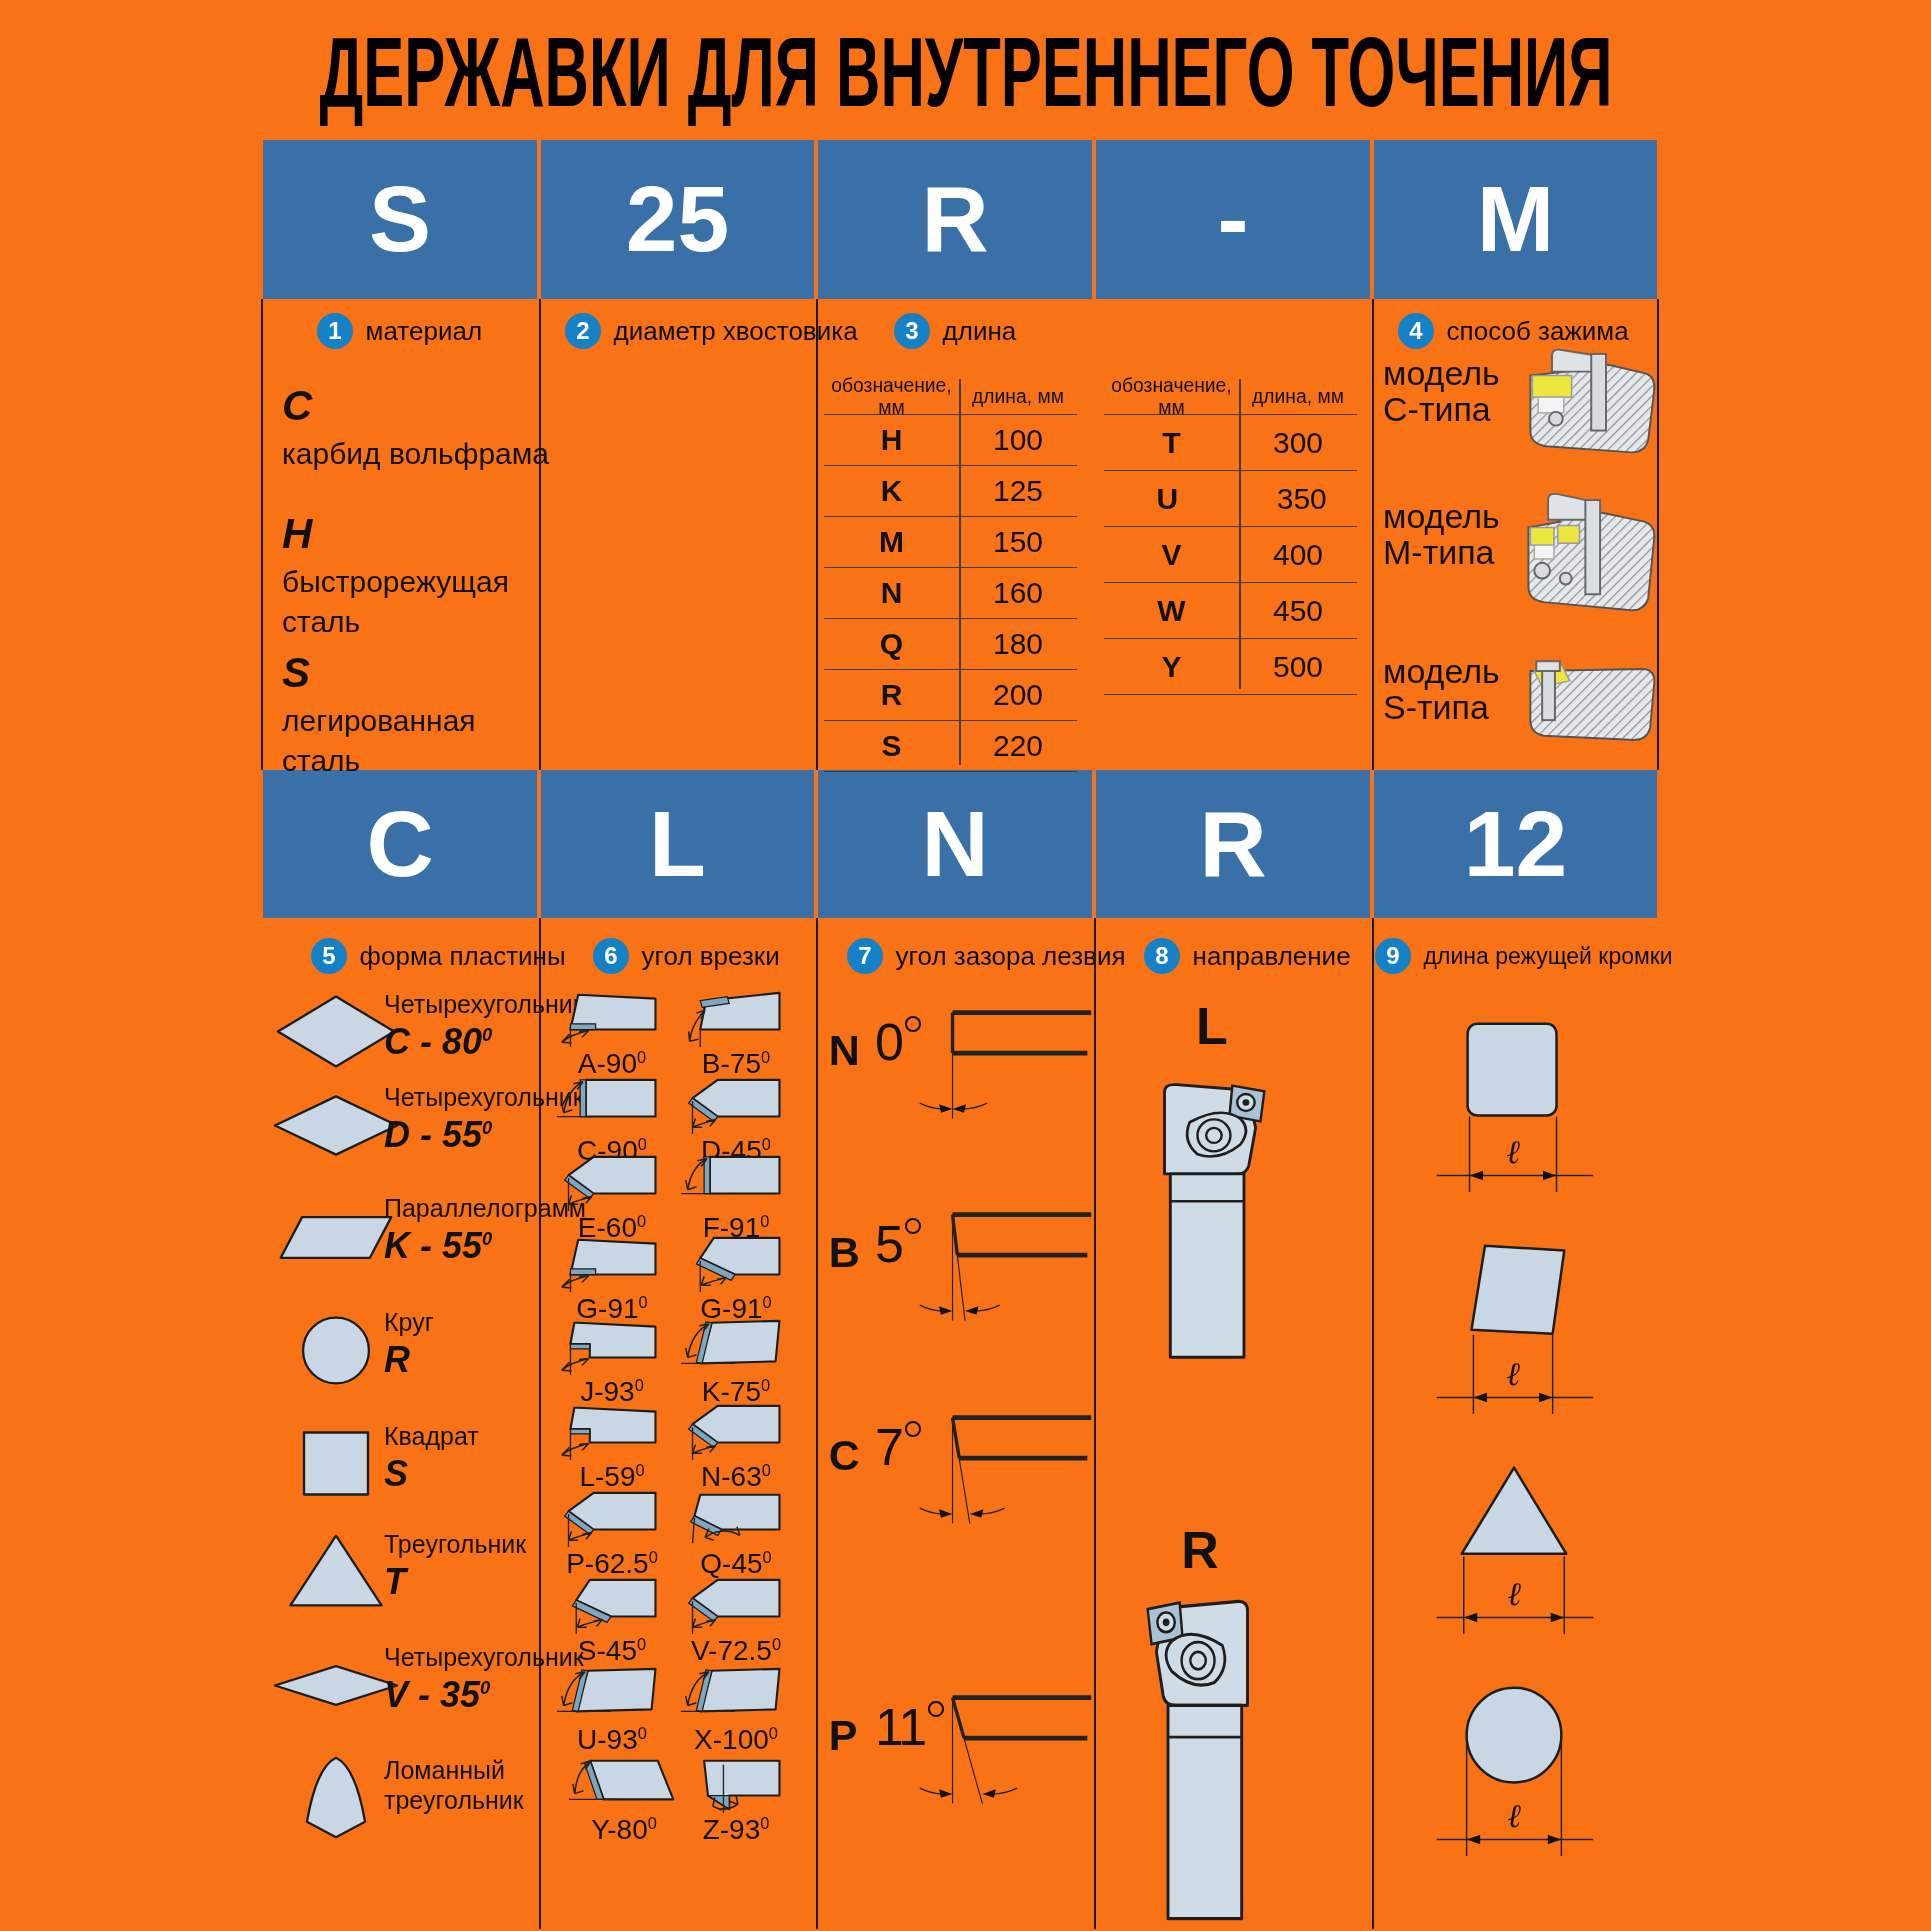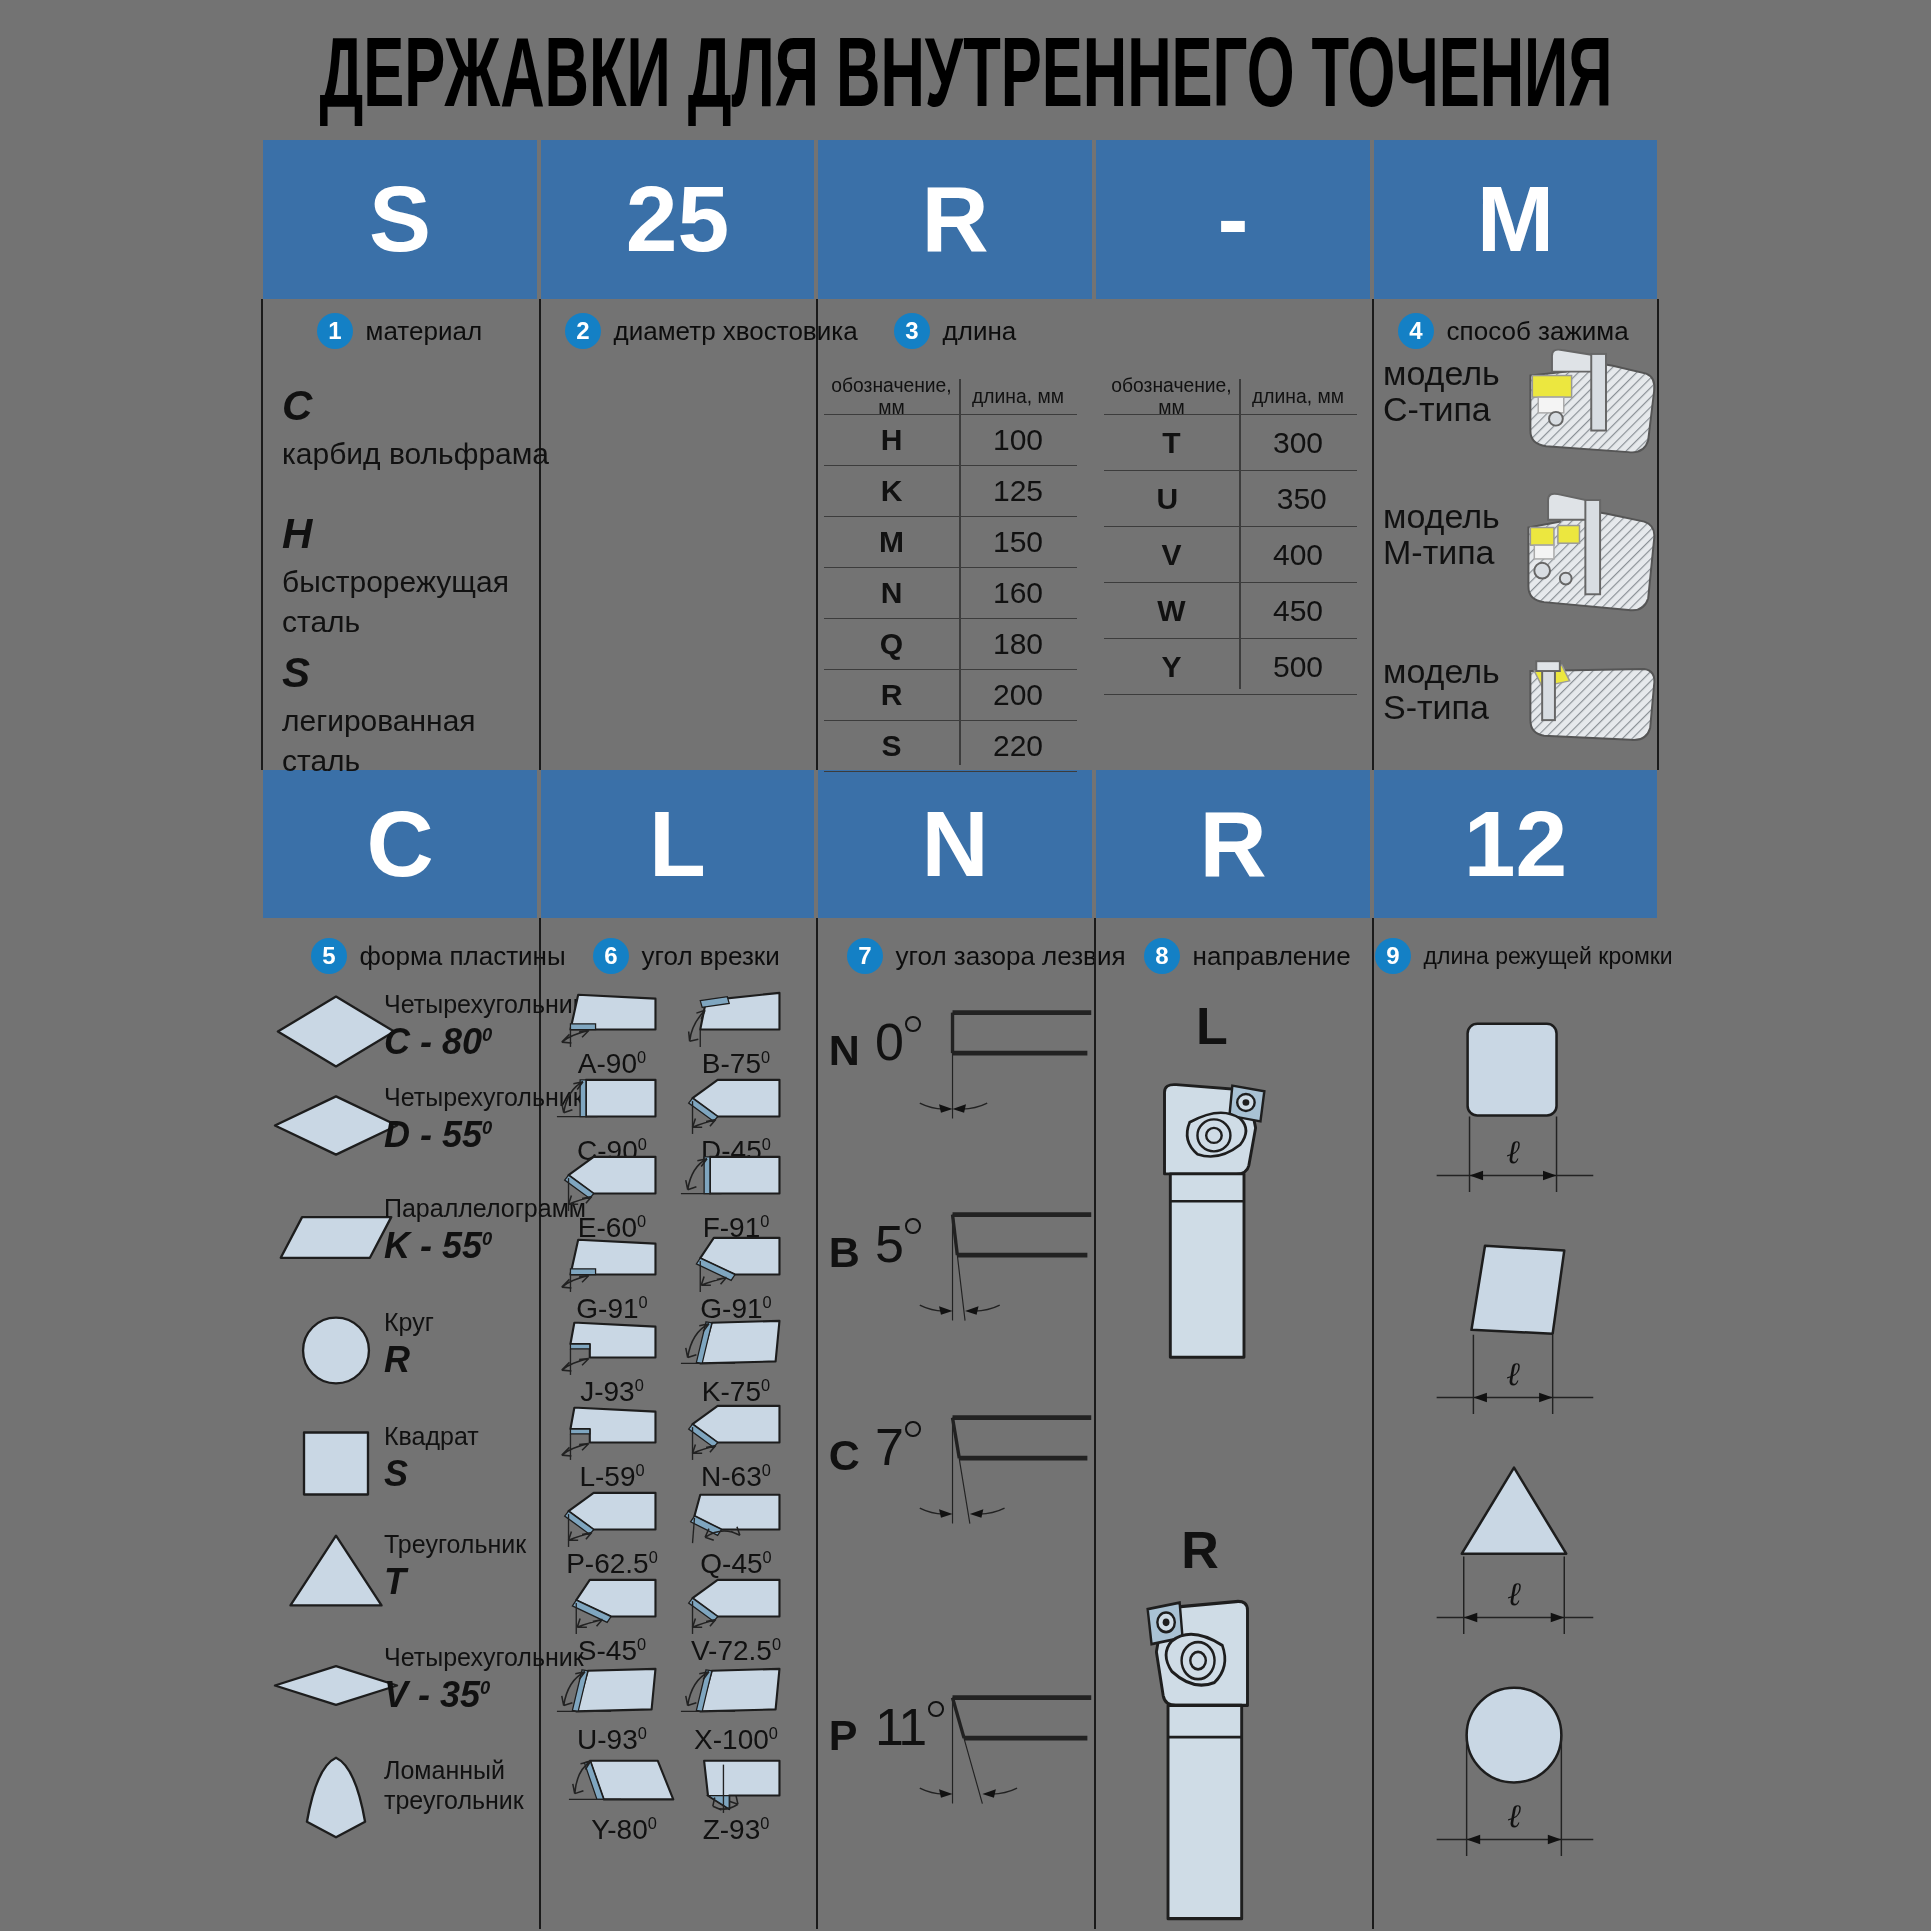"ДЕРЖАВКИ ДЛЯ ВНУТРЕННЕГО ТОЧЕНИЯ" .canvas { background: #737373 -> #f97316 }
